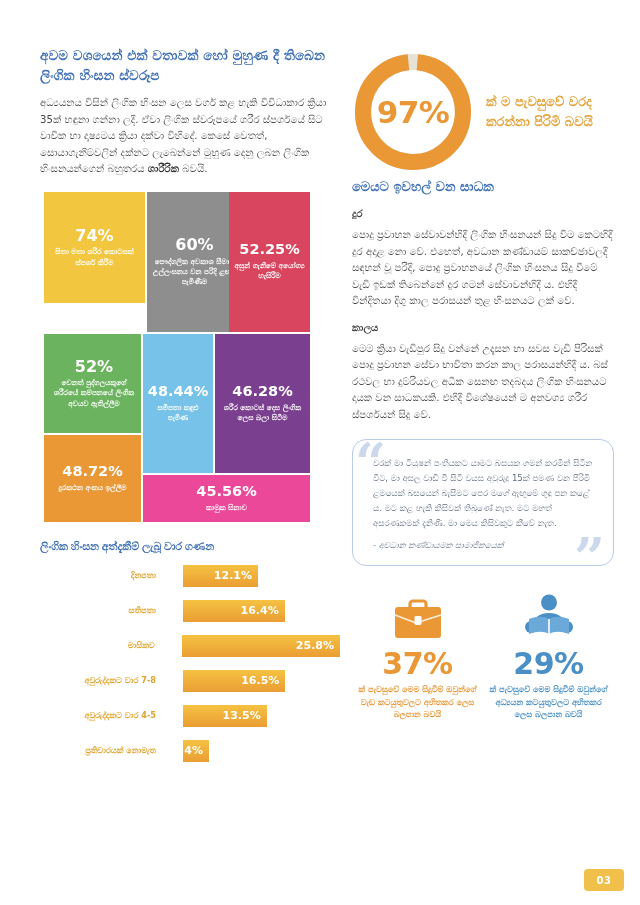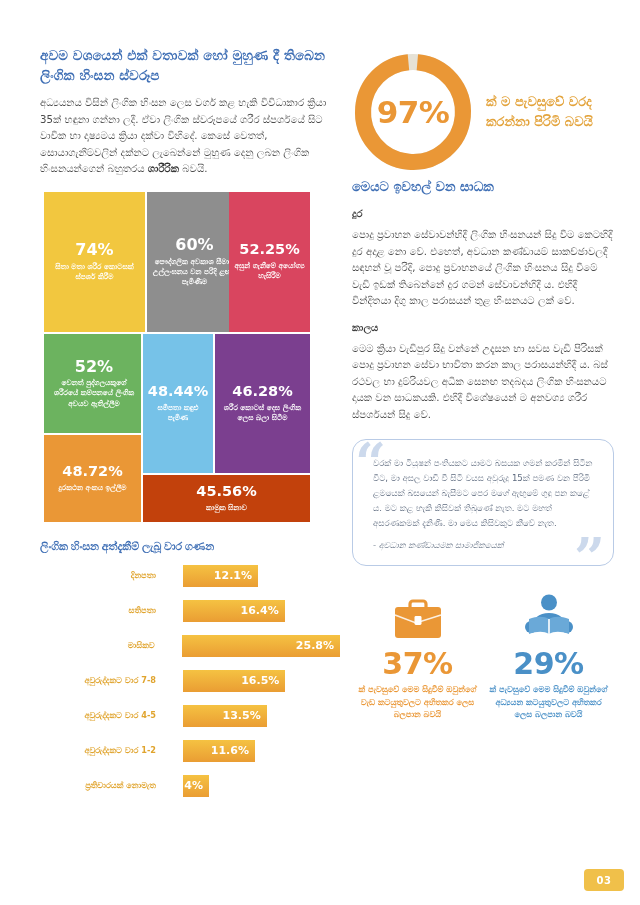"74%" .t1 { height: 140px -> 111px }
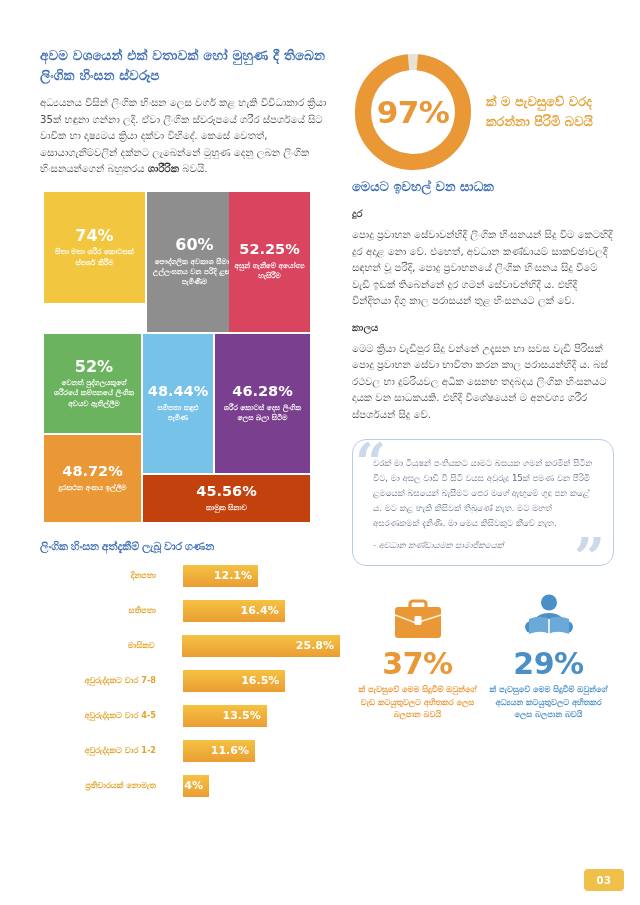"45.56%" div.tile { background: #c2410c -> #ec4899 }
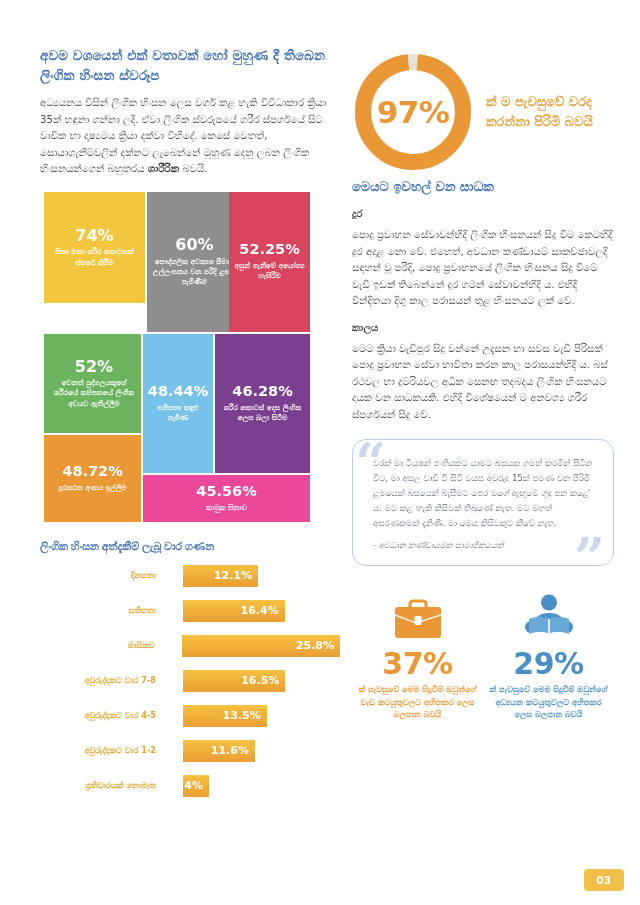"අවුරුද්දකට වාර 1-2" div.bar-row { html: <div> <div>අවුරුද්දකට වාර 1-2</div> <div> <span>11.6%</span> </div> </div> -> none }
